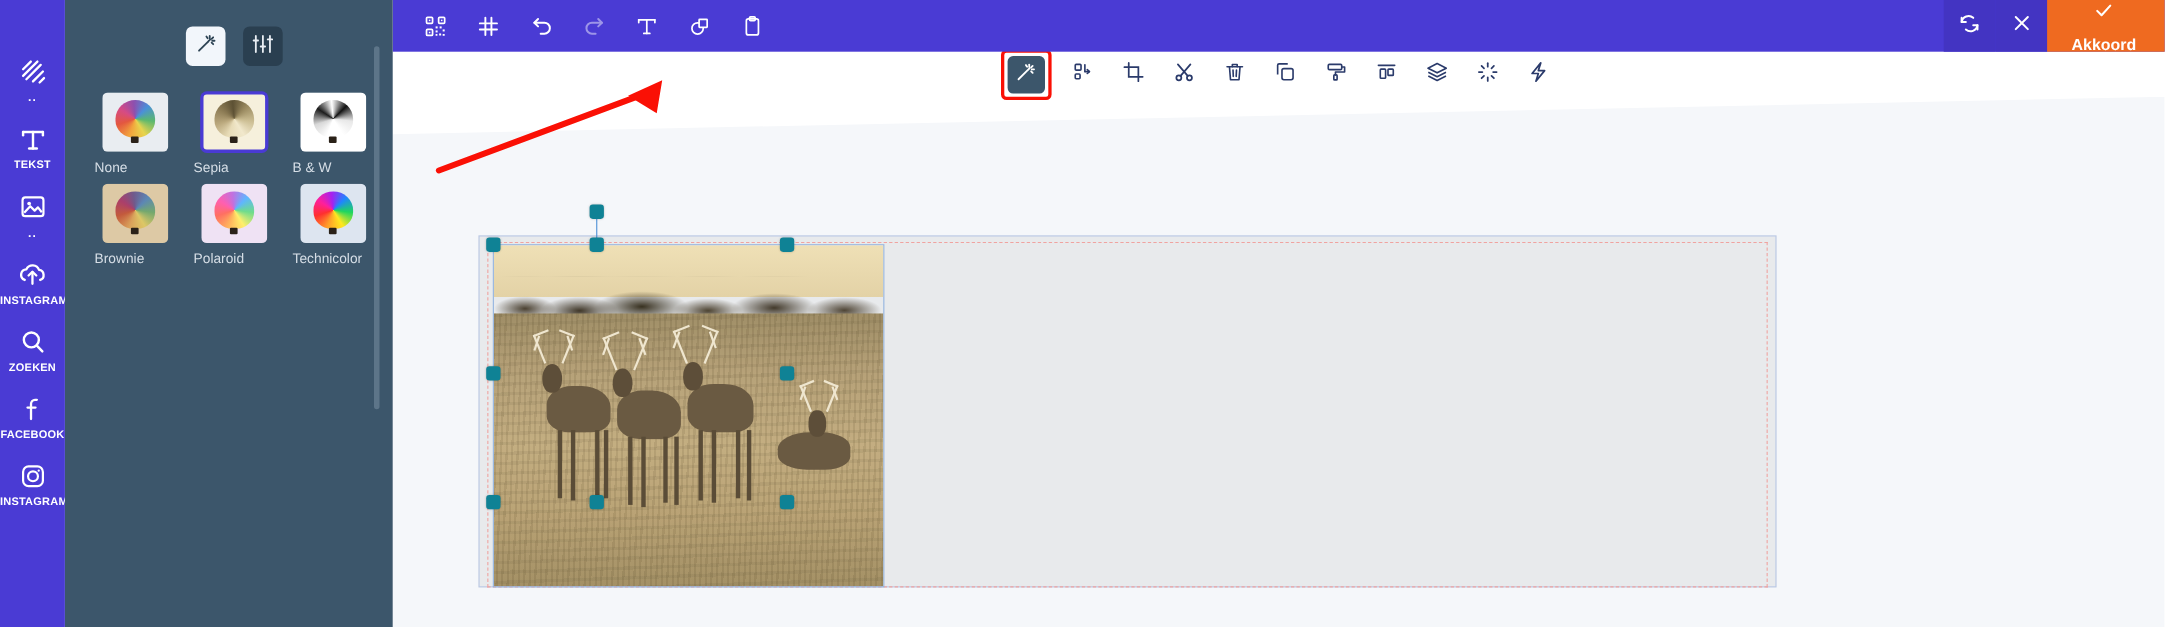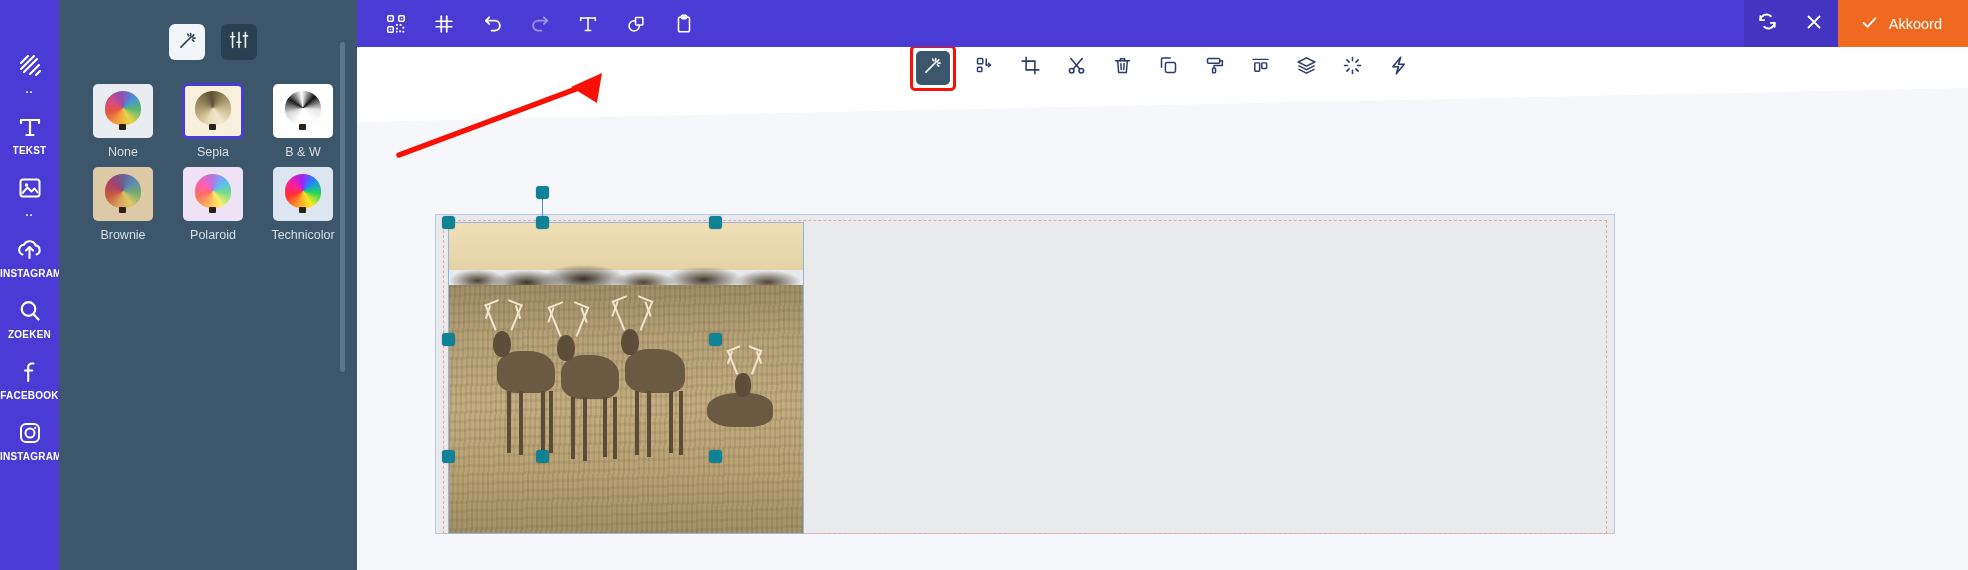"Akkoord" .accept-btn { flex-direction: none -> column; font-weight: 400 -> 700 }
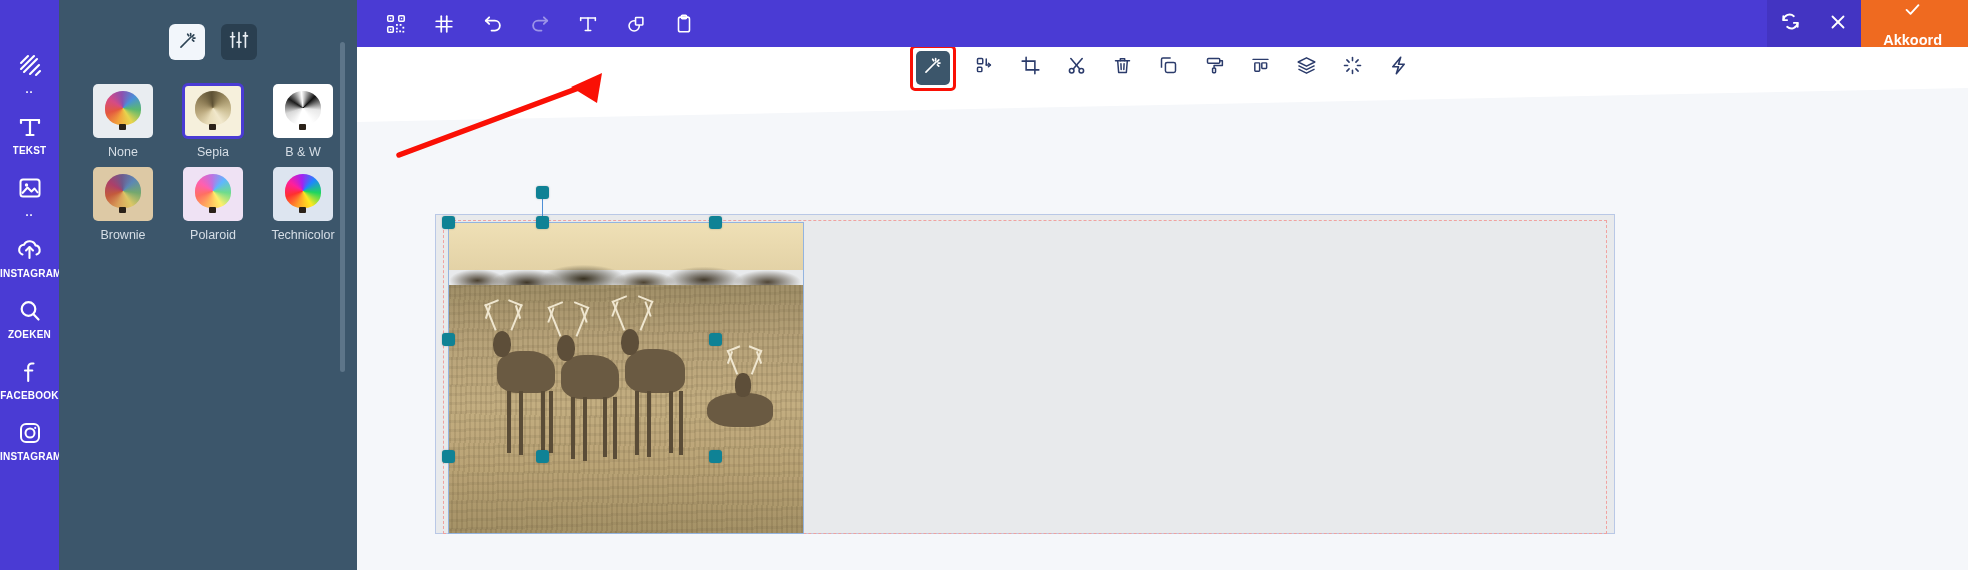"None" .thumb-label { text-align: center -> left }
